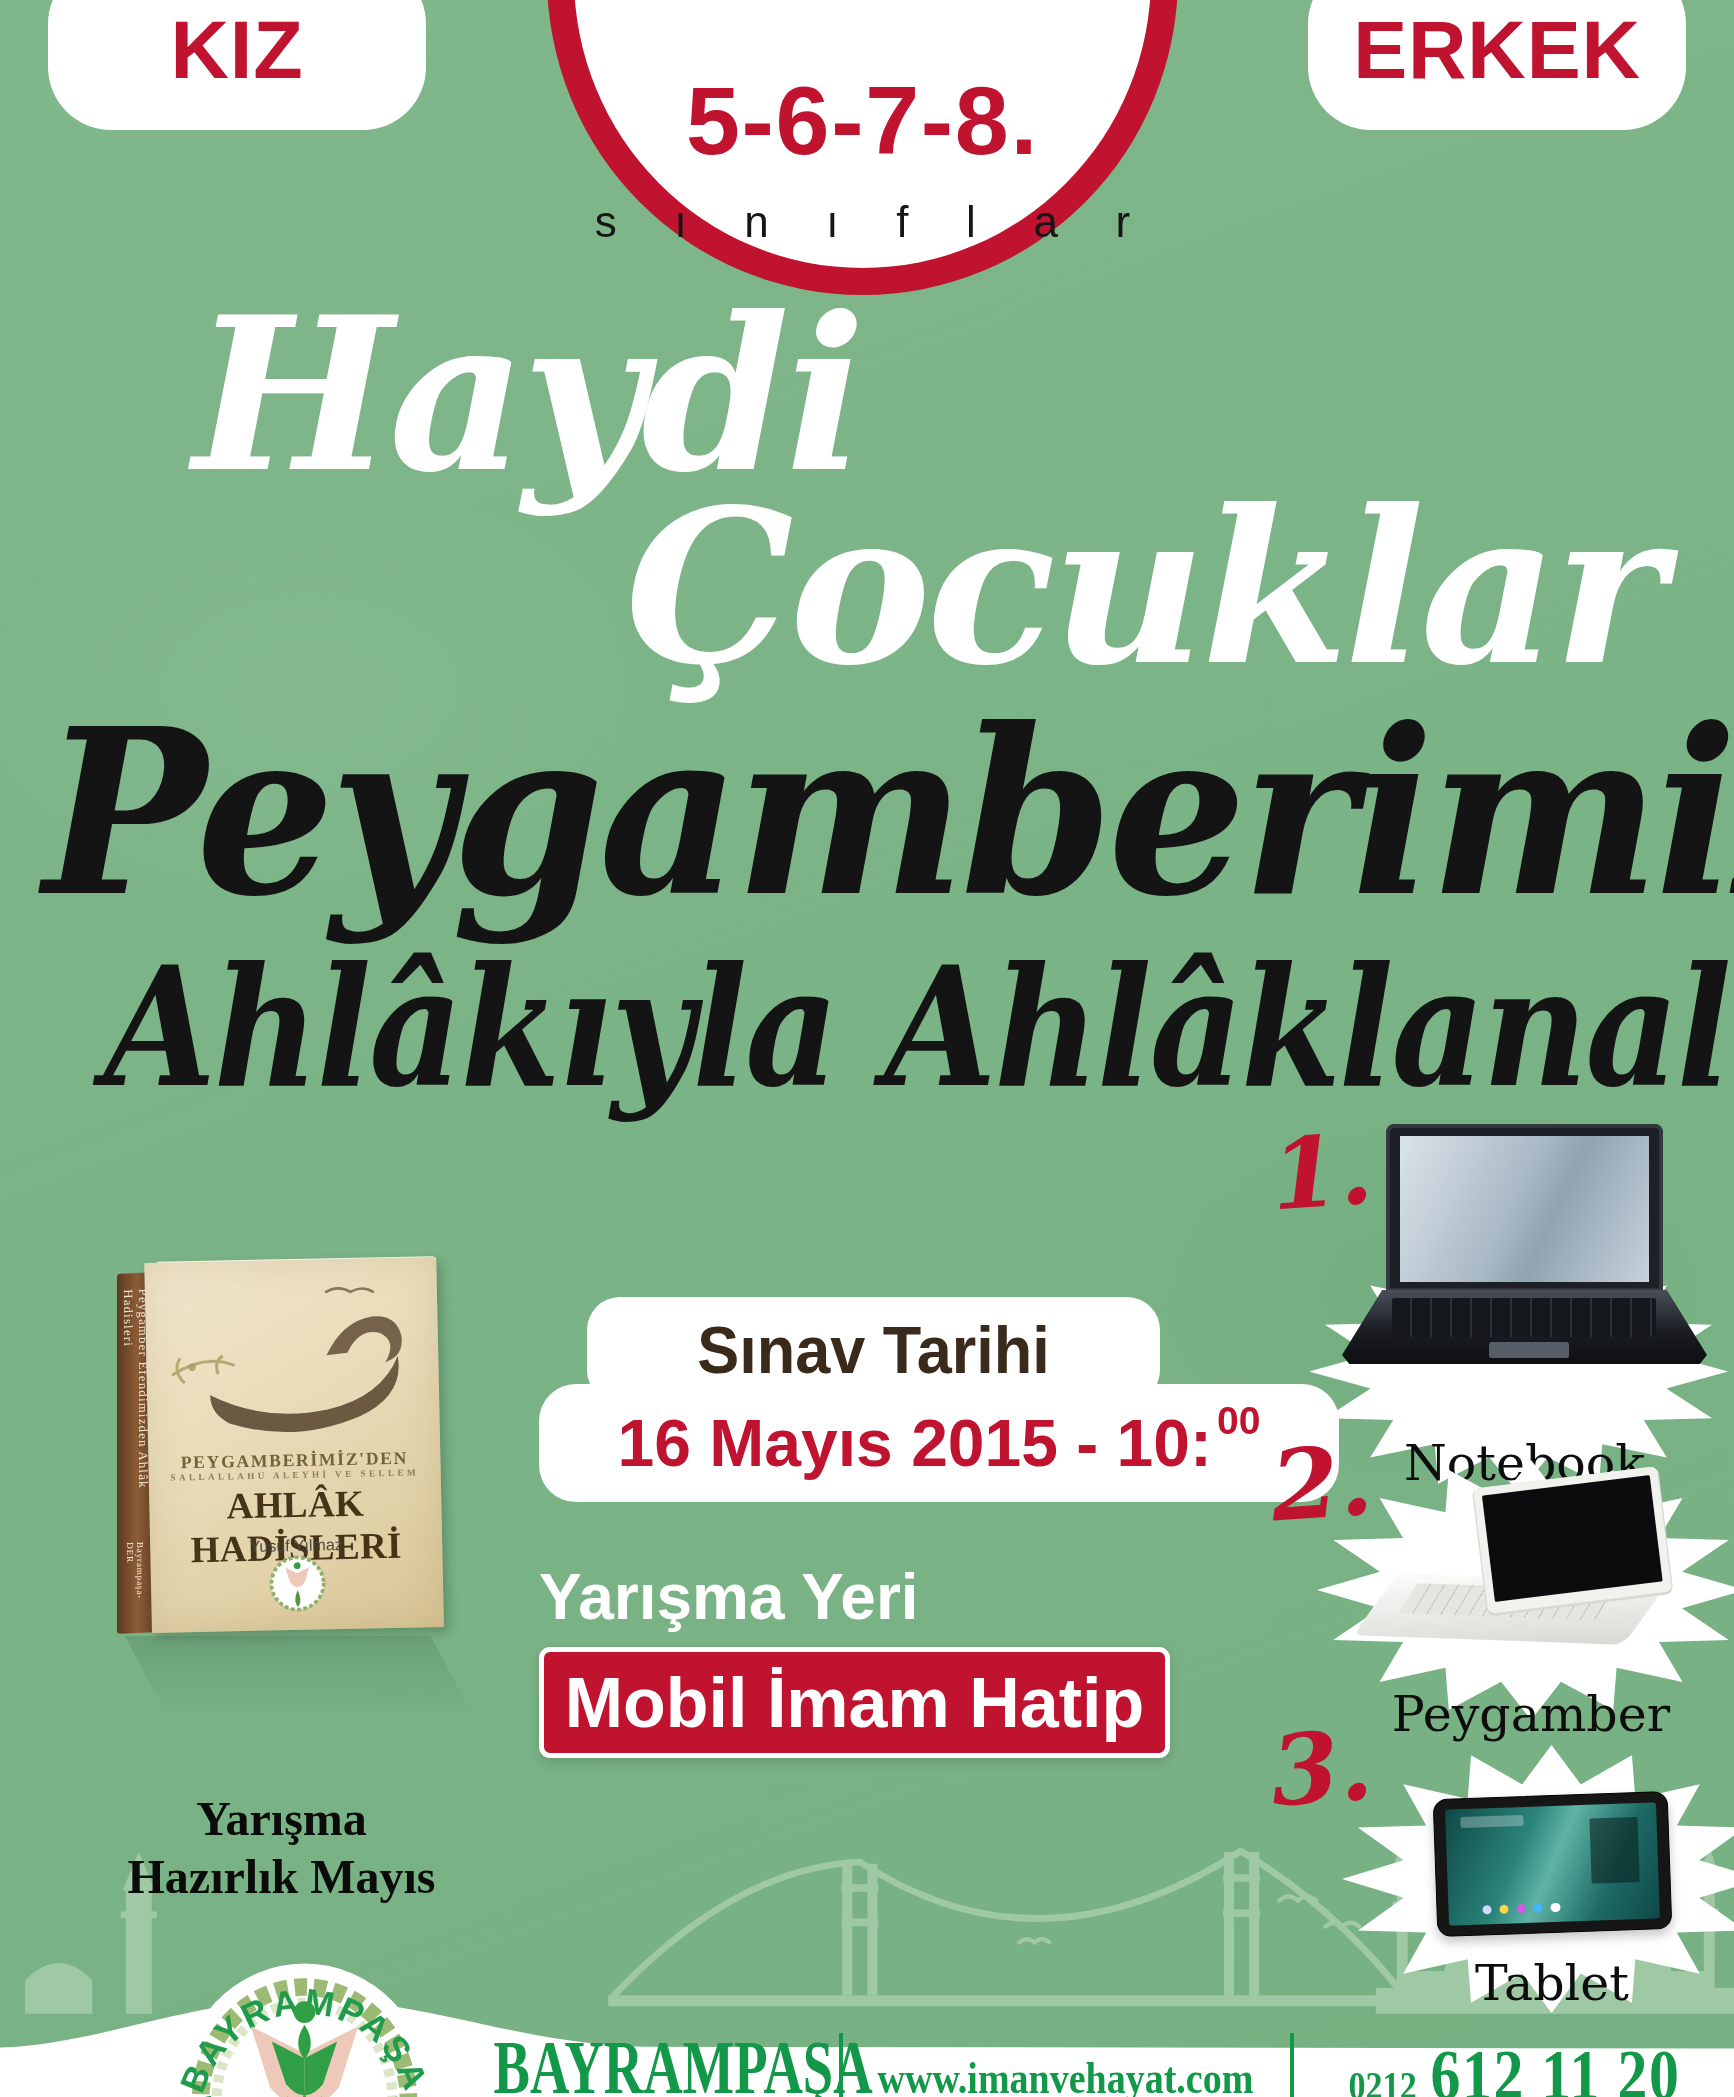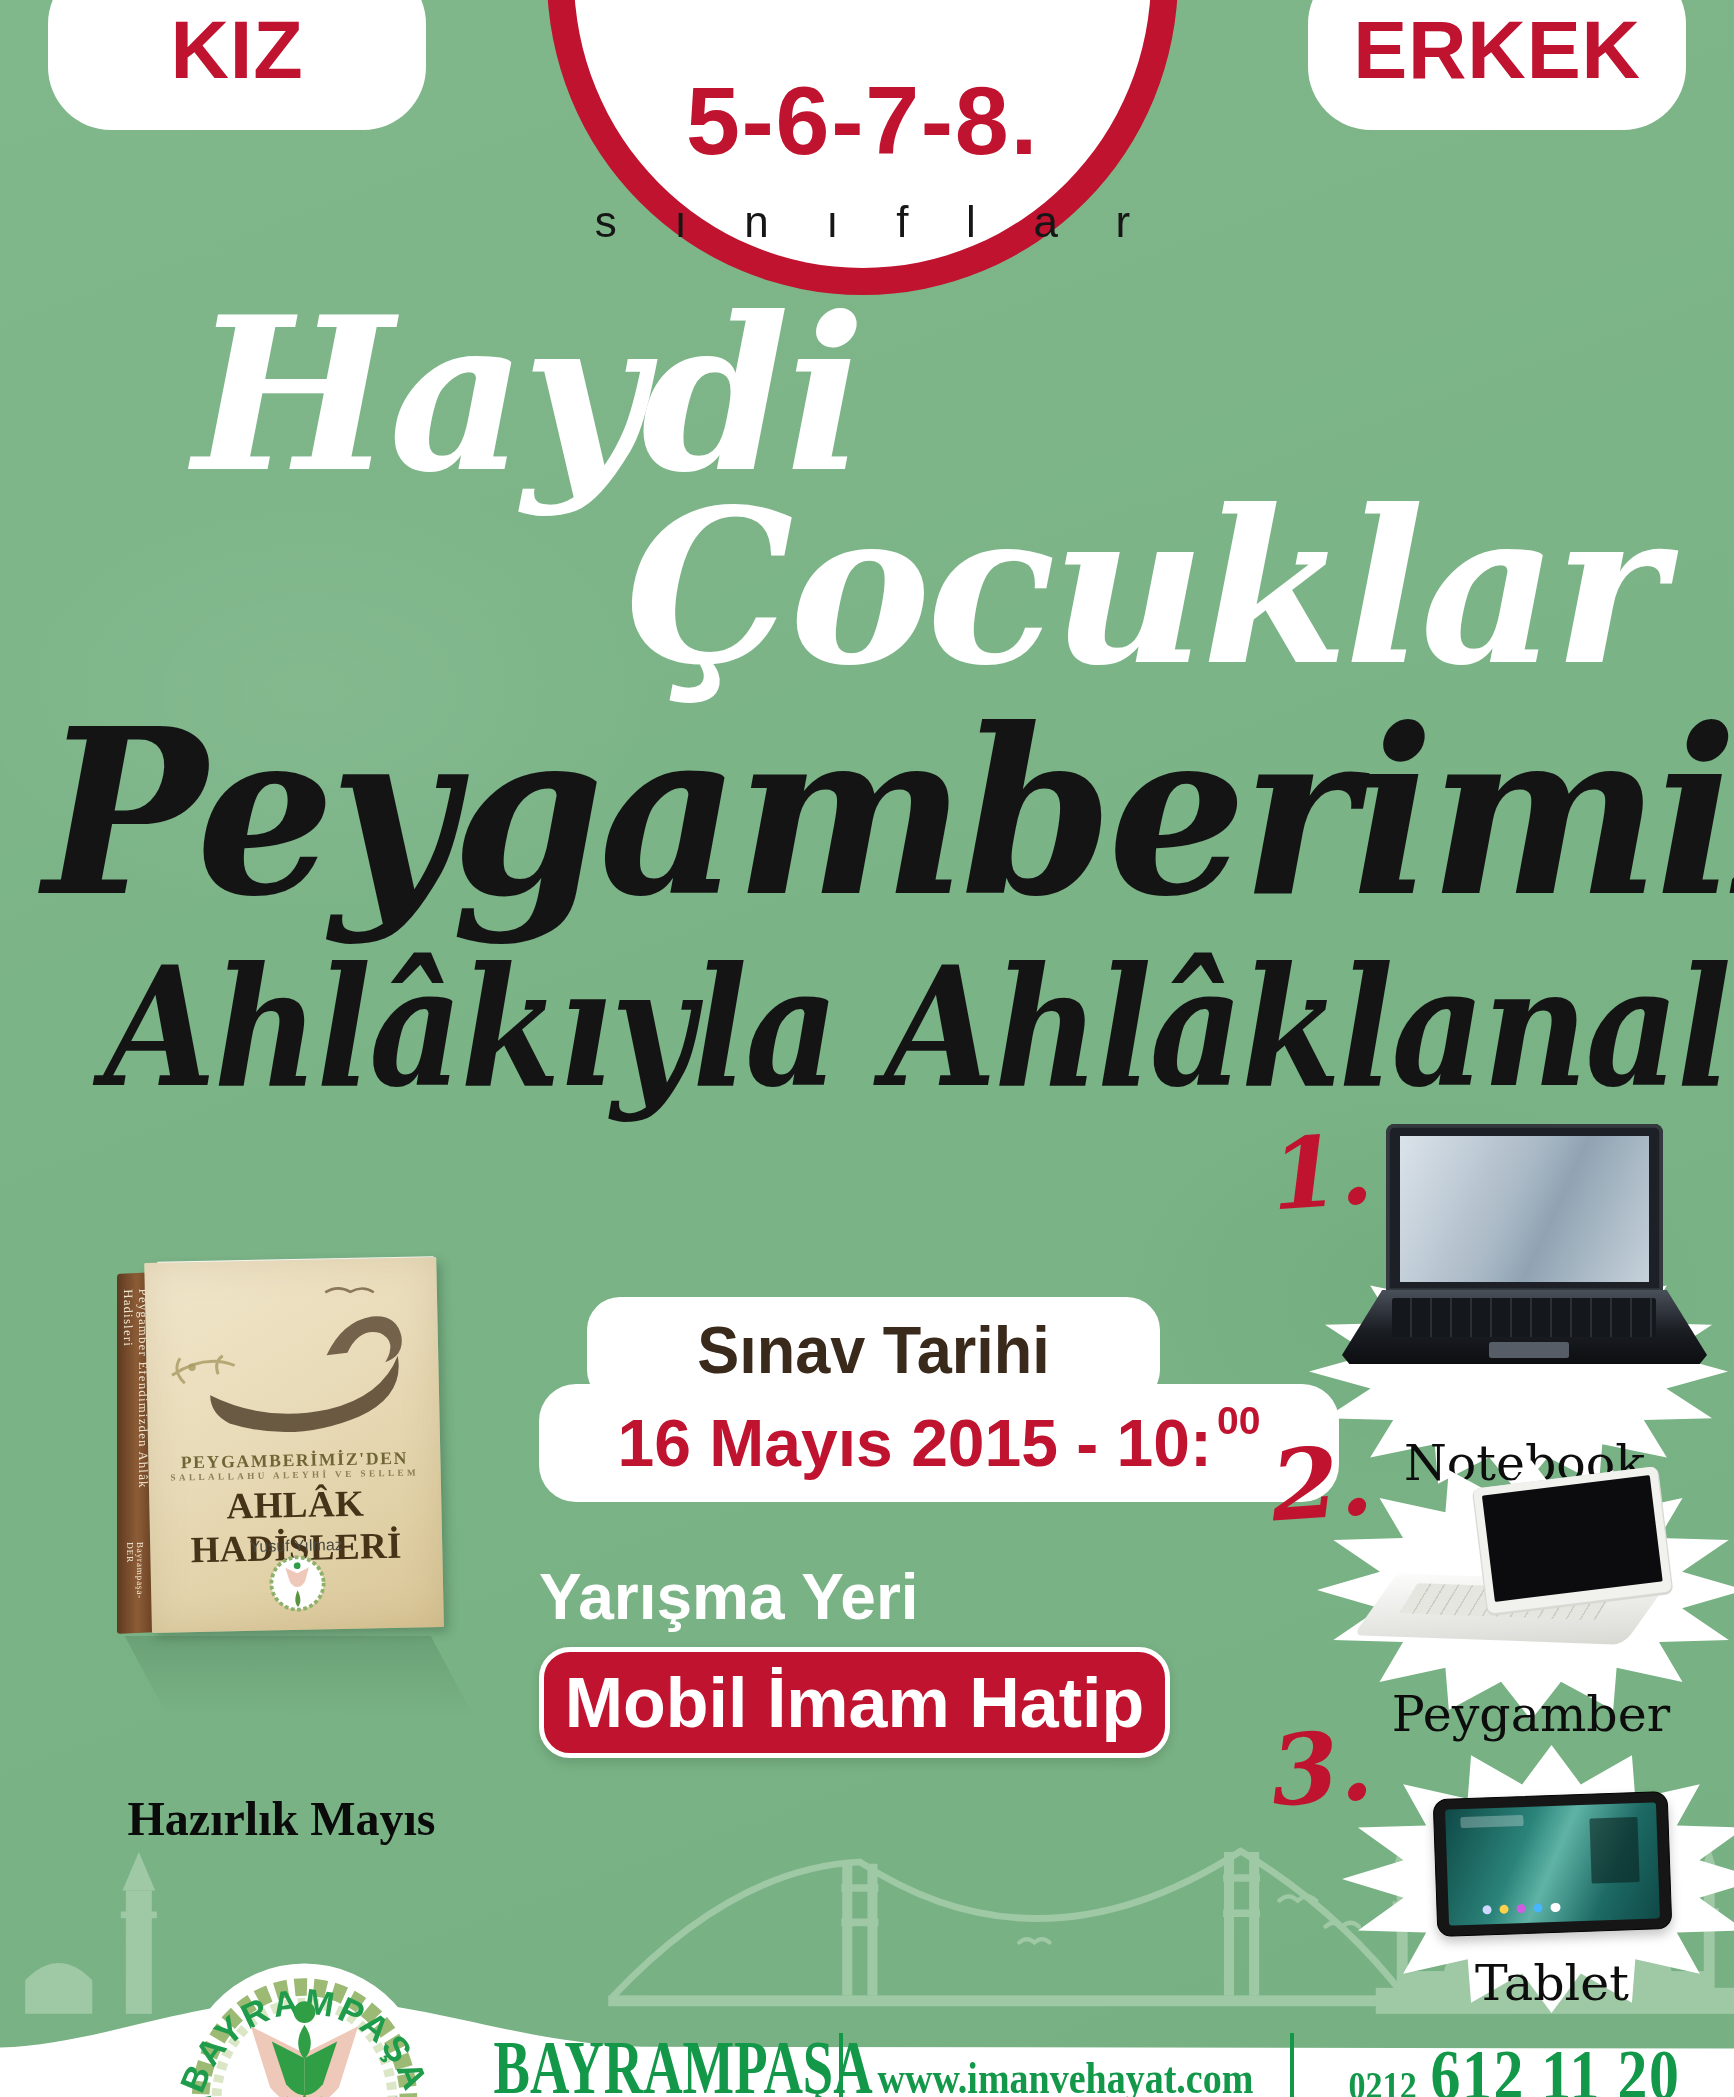"Mobil İmam Hatip" .venue-box { border-radius: 31px -> 11px }
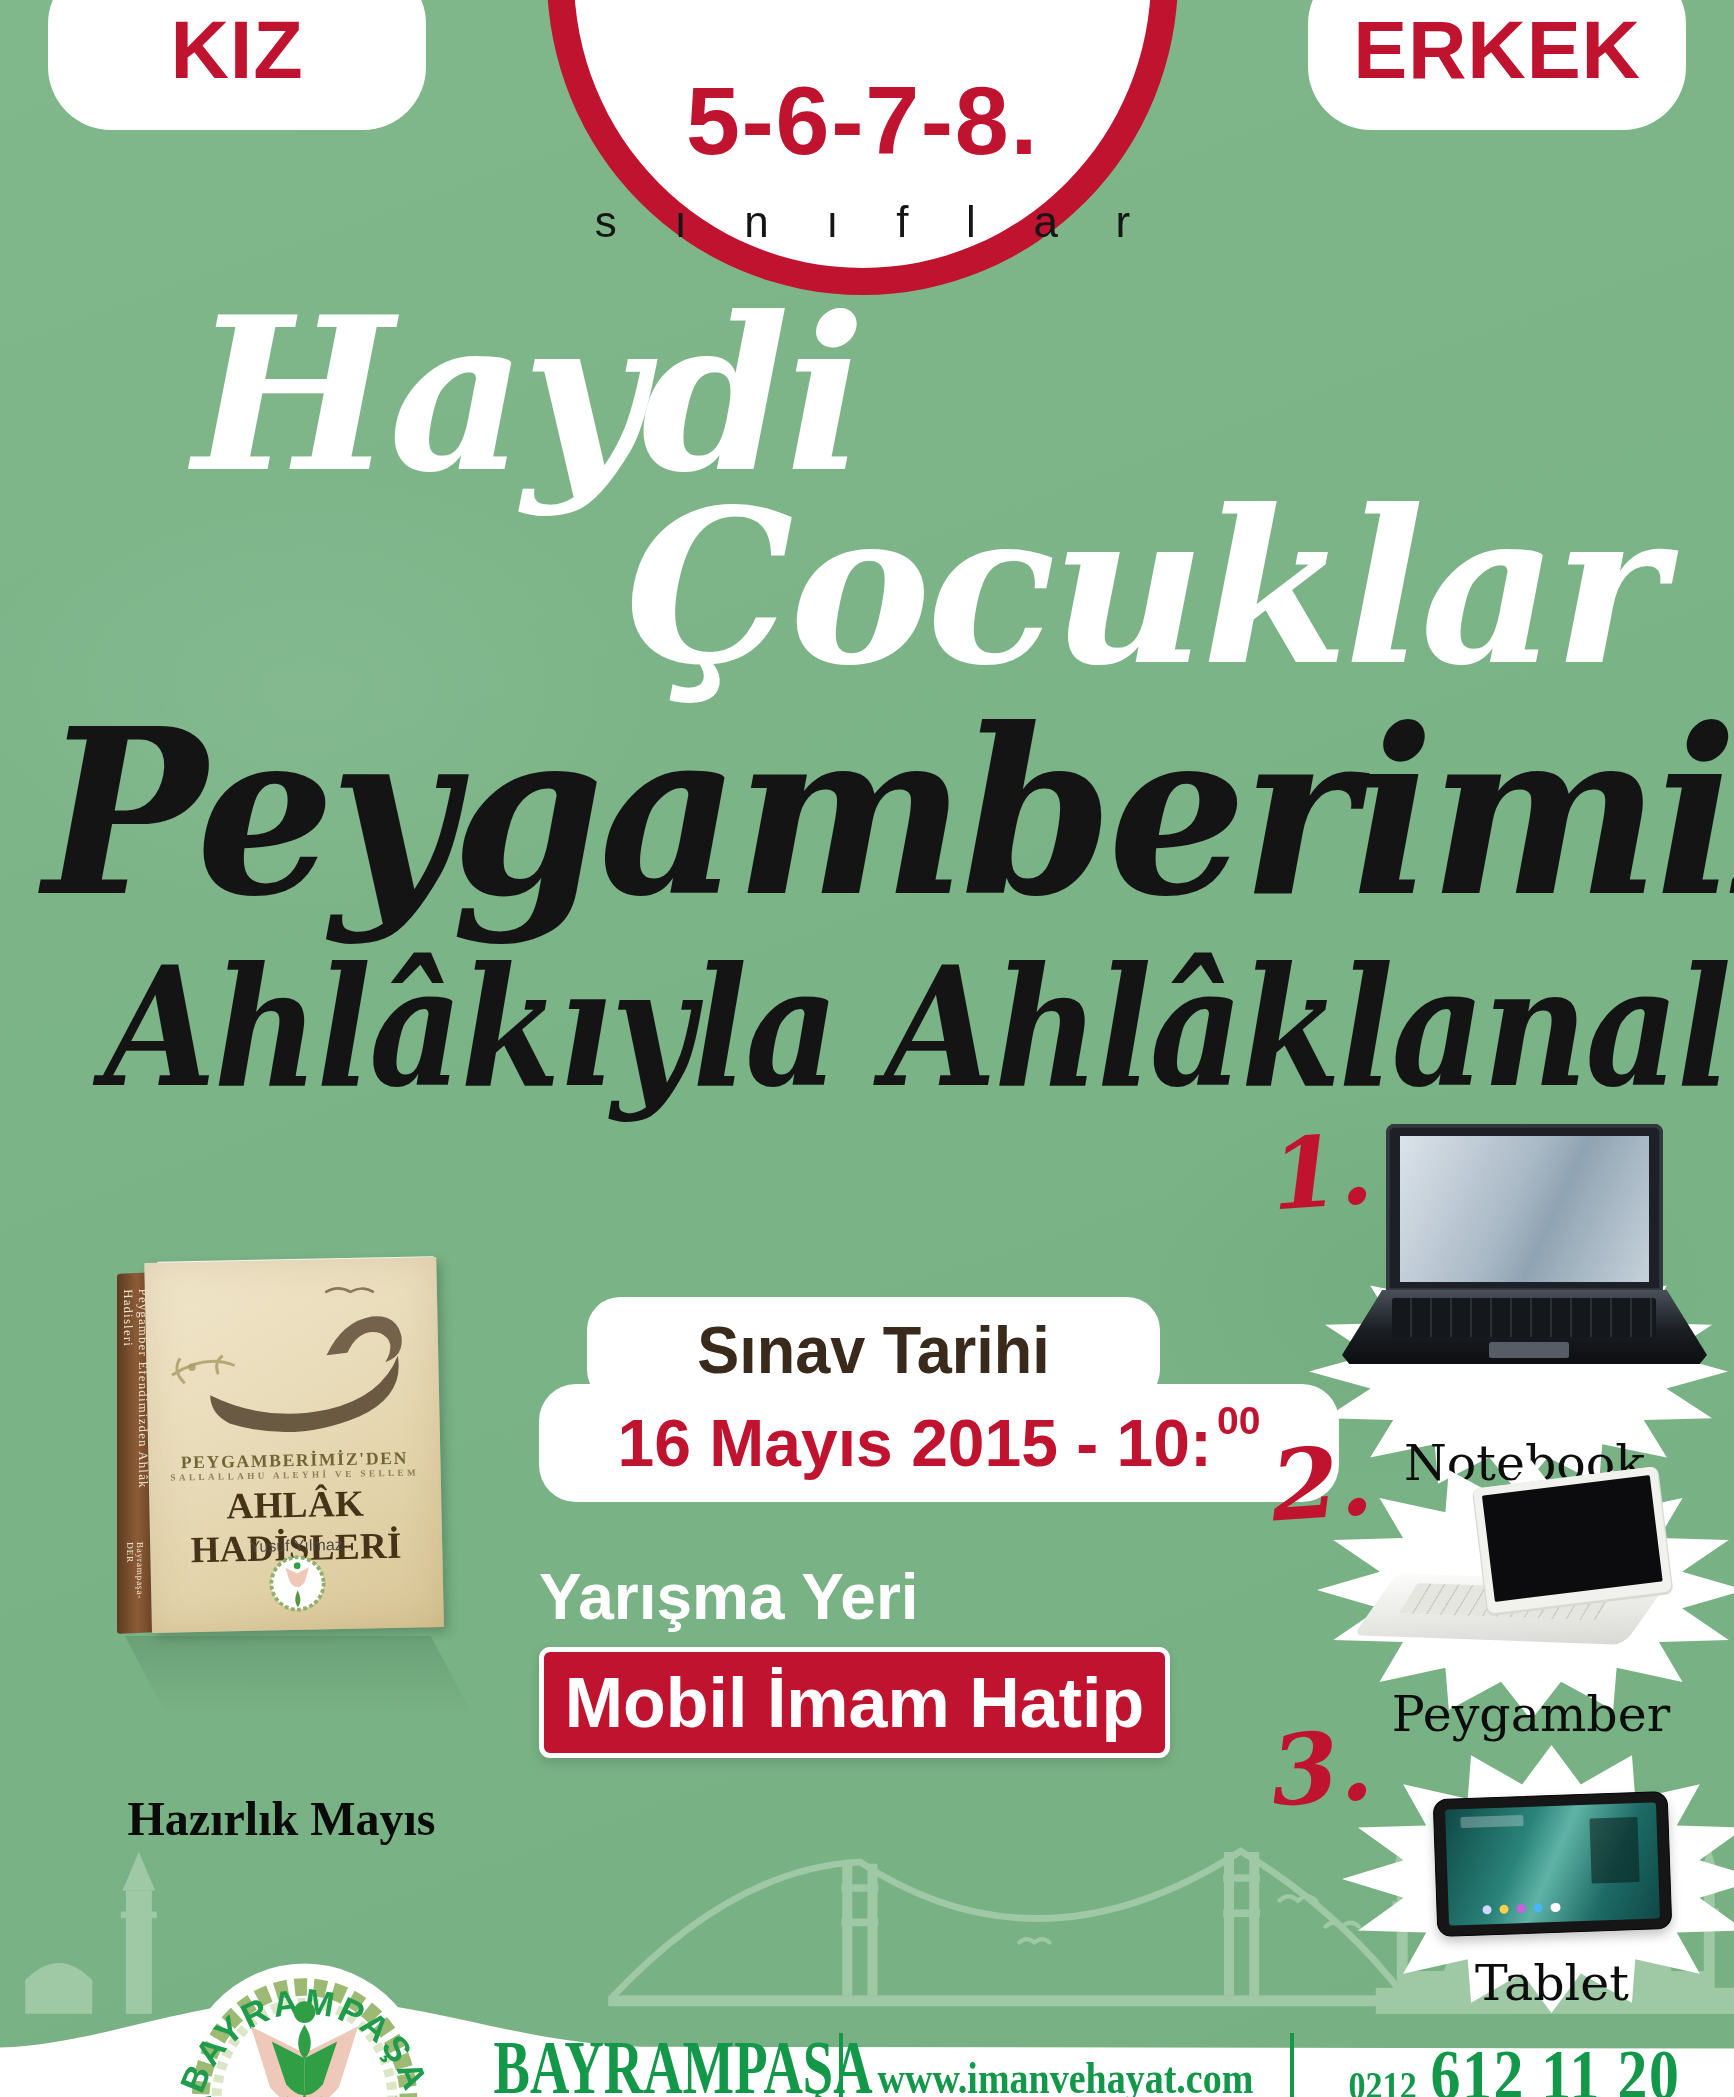"Yarışma" div { html: none -> <div>Yarışma</div> }
